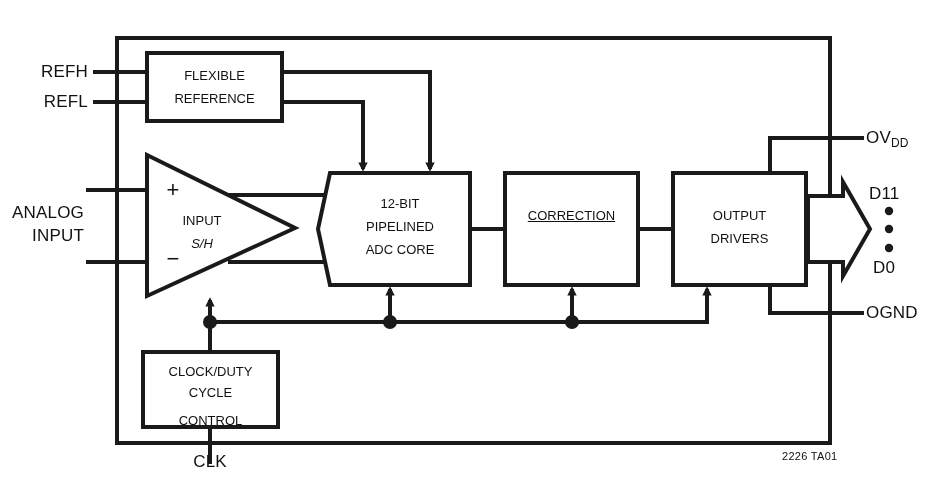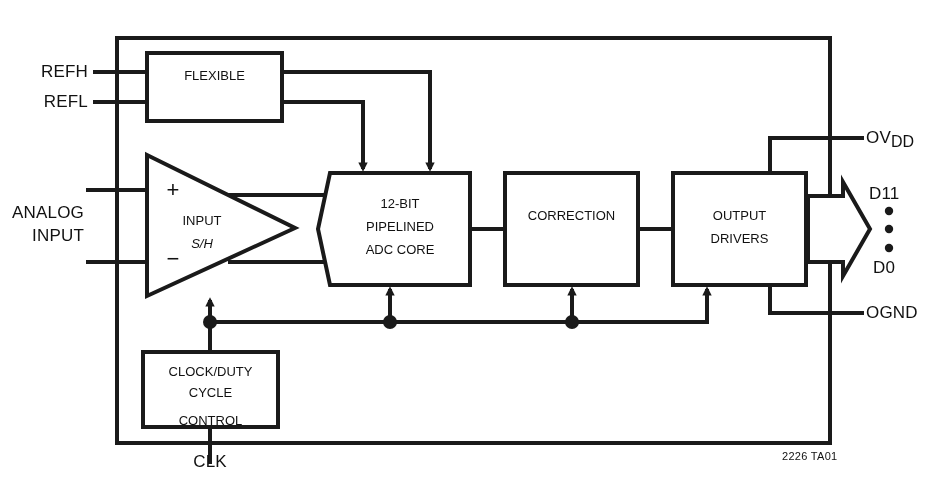"REFERENCE" div.blk { html: none -> <div>REFERENCE</div> }
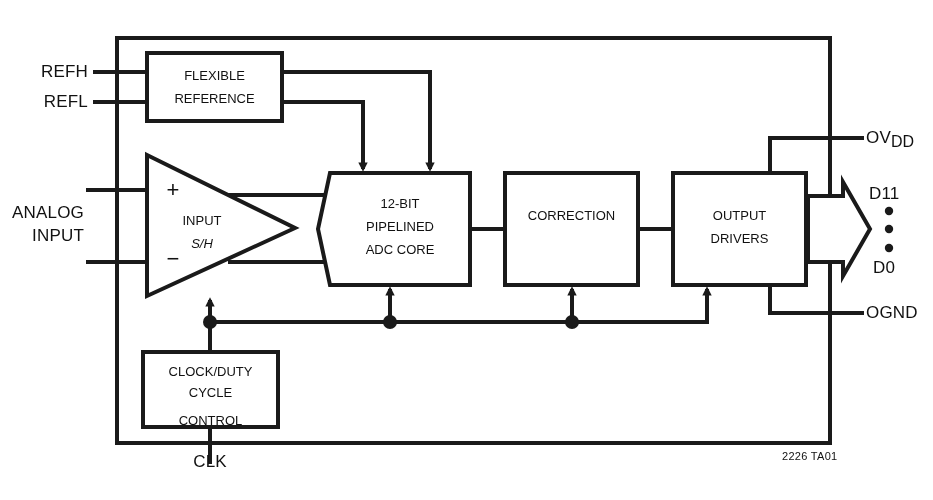"DD" .sub { font-size: 16px -> 12px }
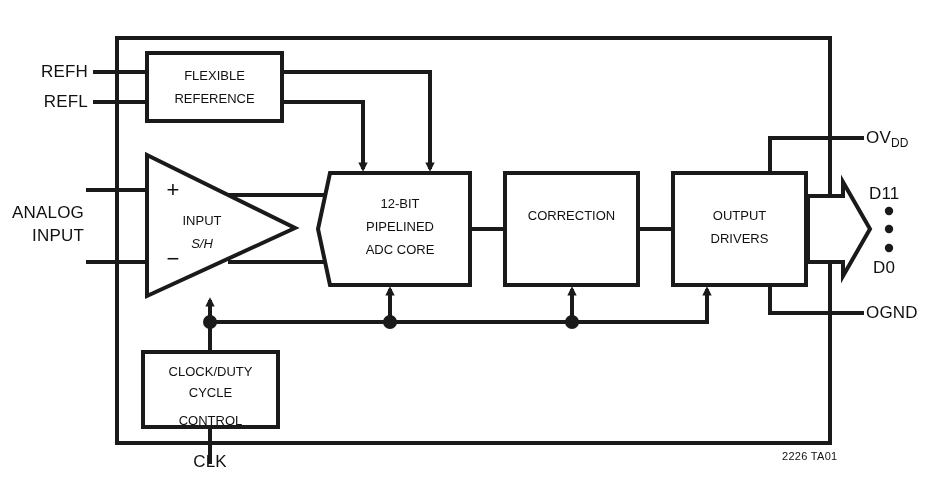"CORRECTION" div.blk { text-decoration: none -> underline }
